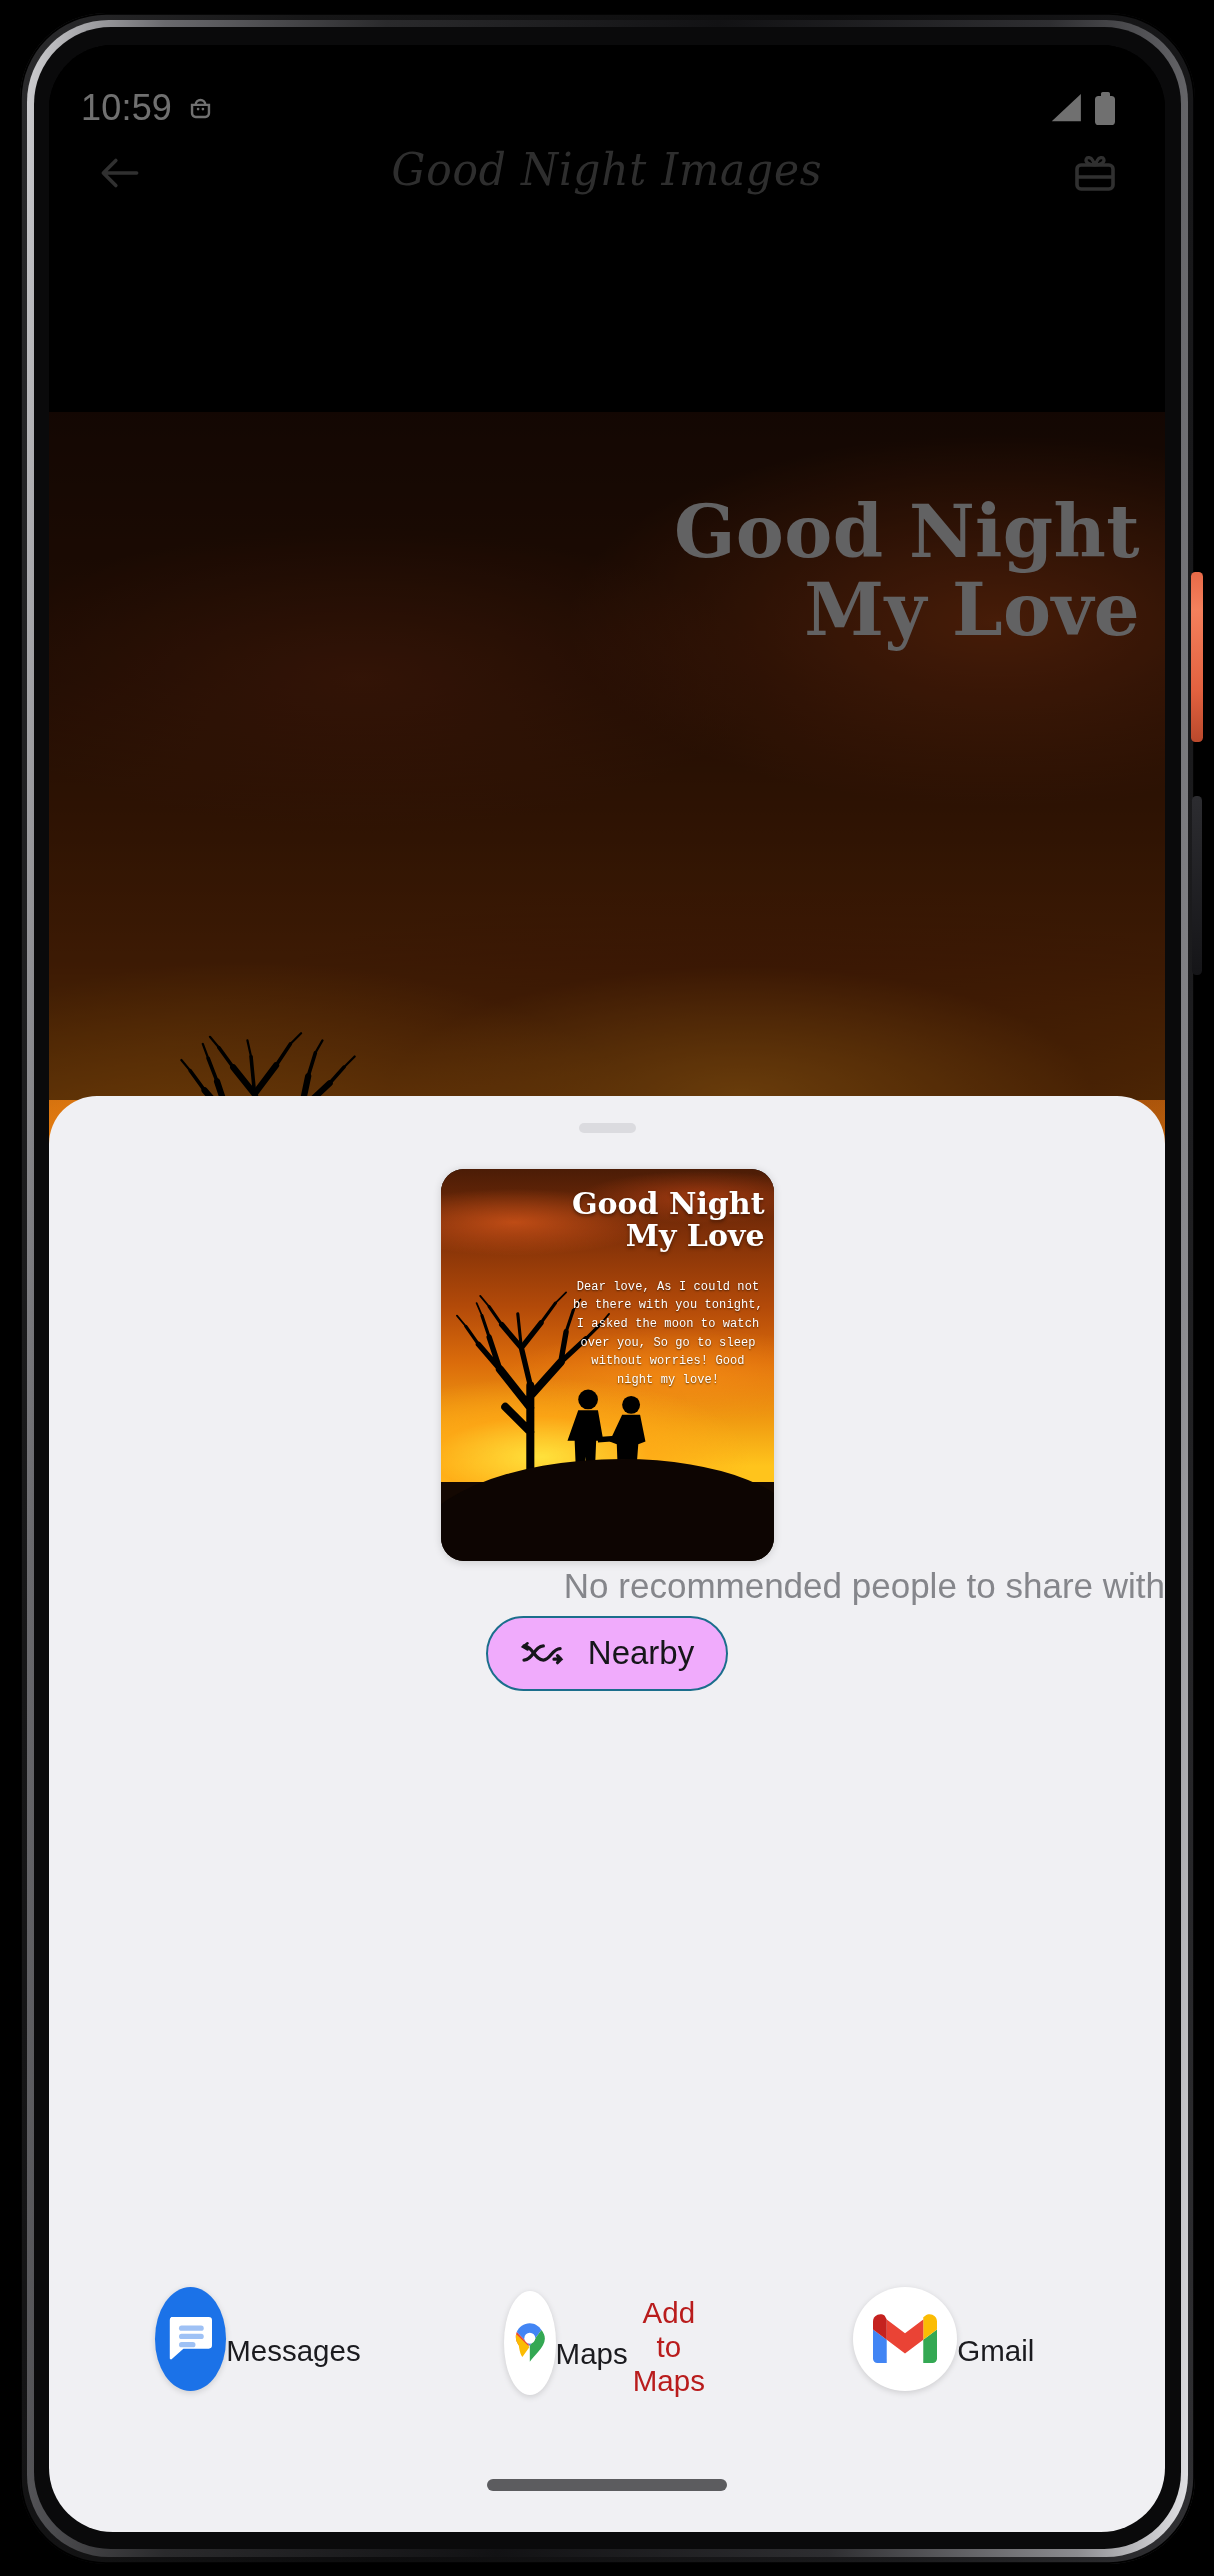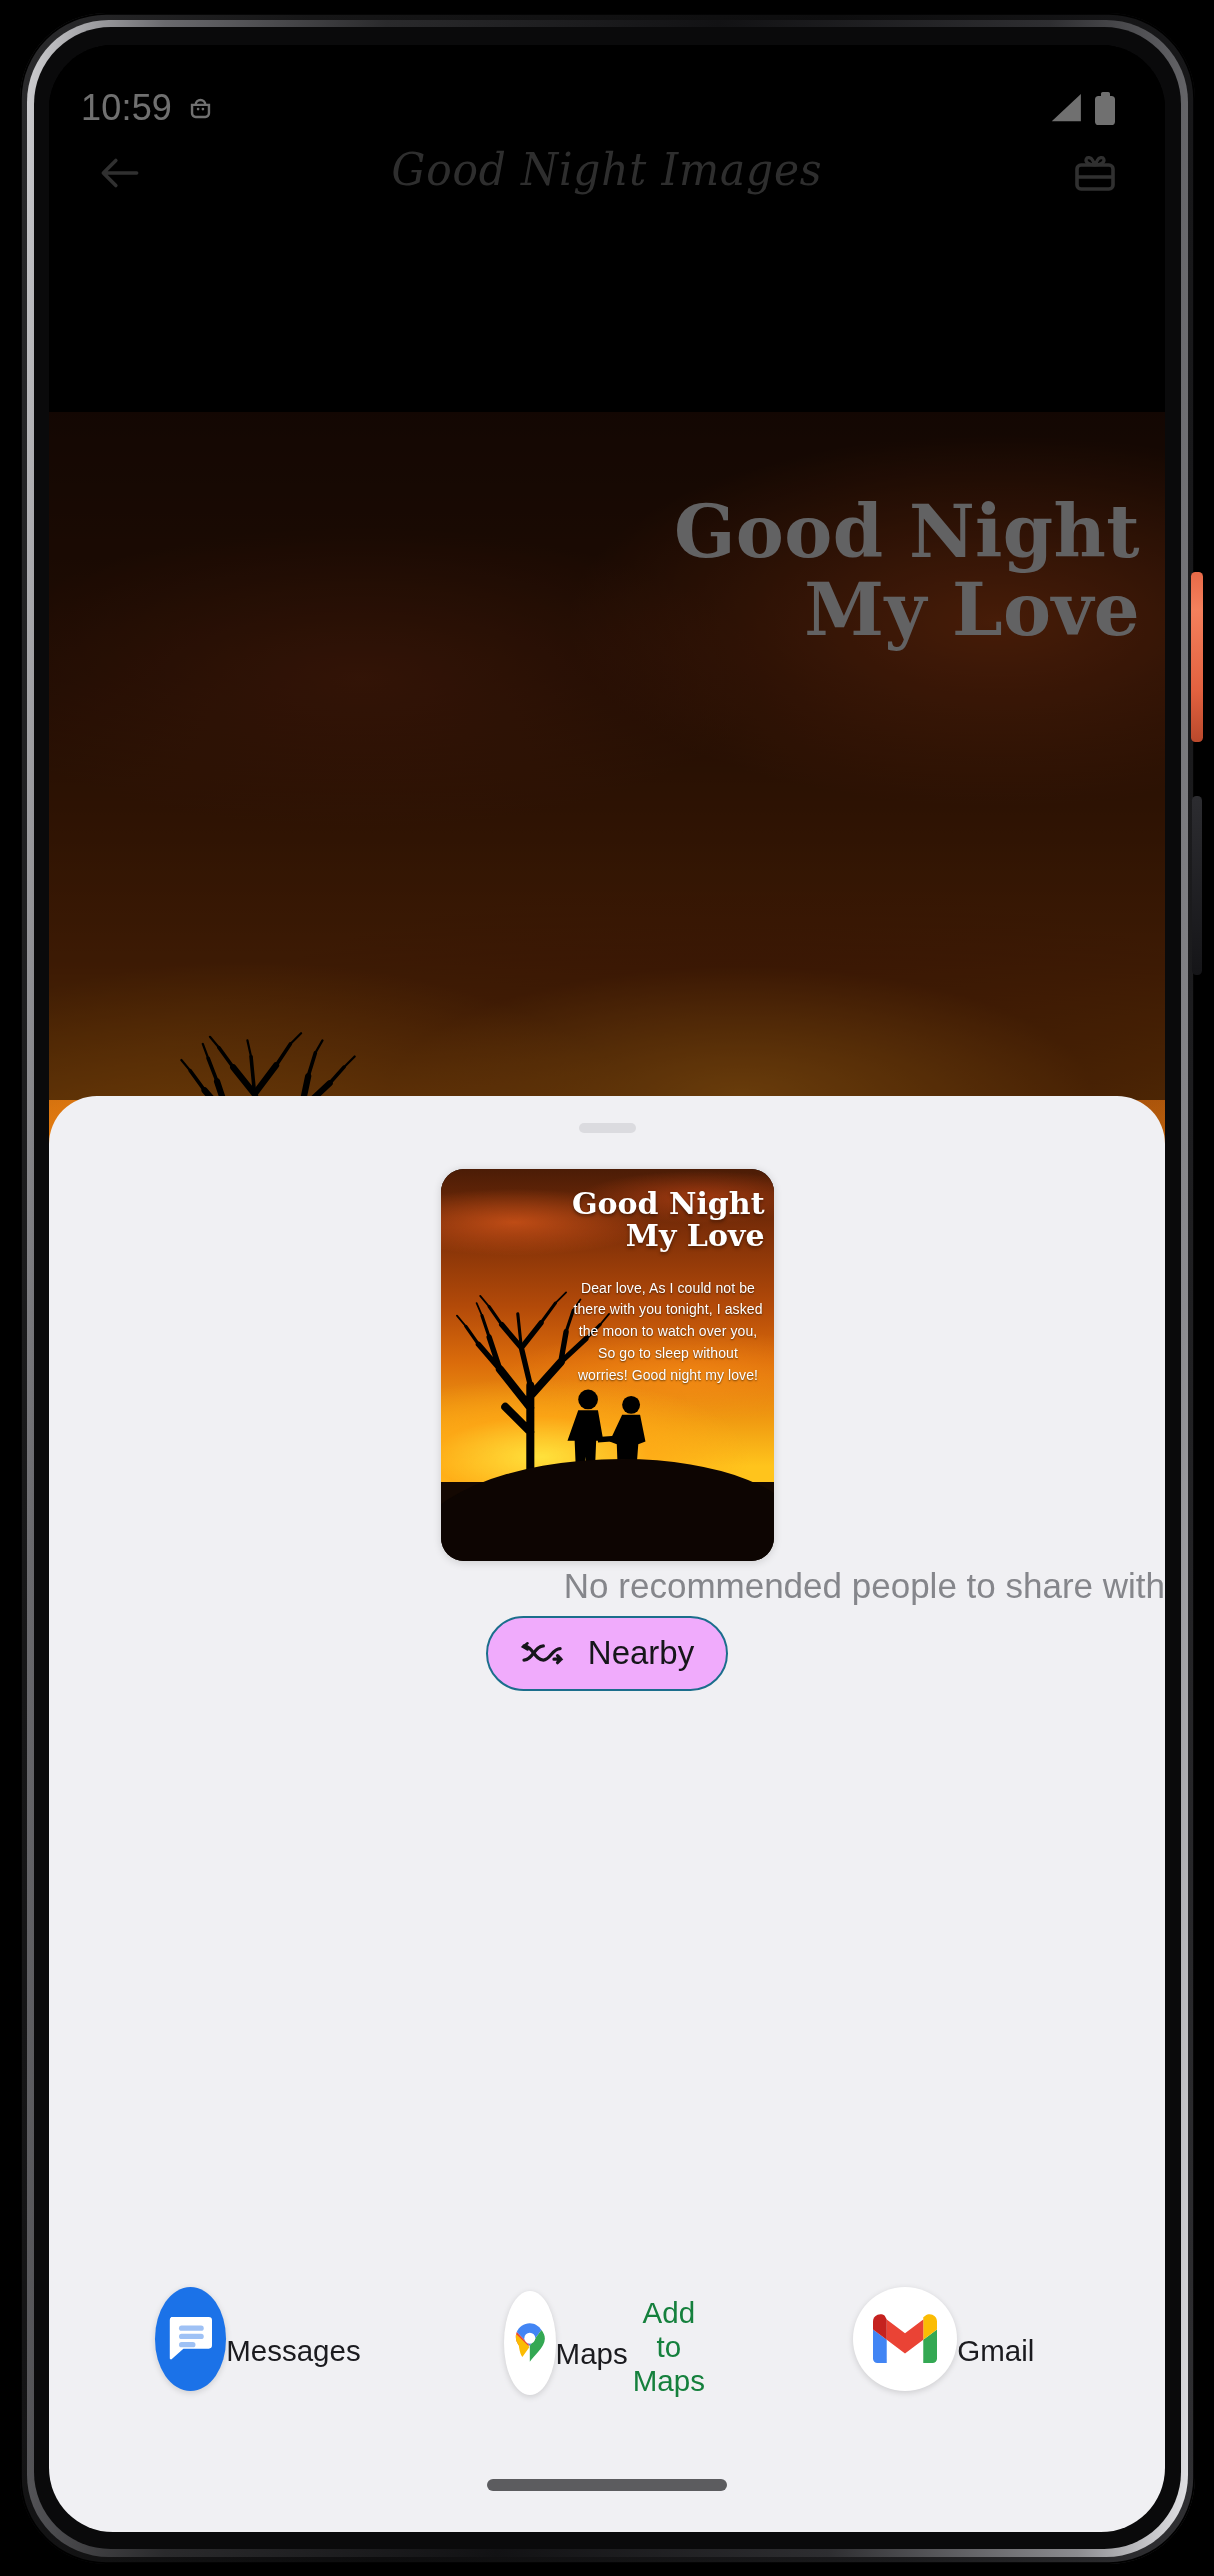"Dear love, As I could" .thumb-msg { font-family: Liberation Sans, sans-serif -> Liberation Mono, monospace; font-size: 14px -> 12px }
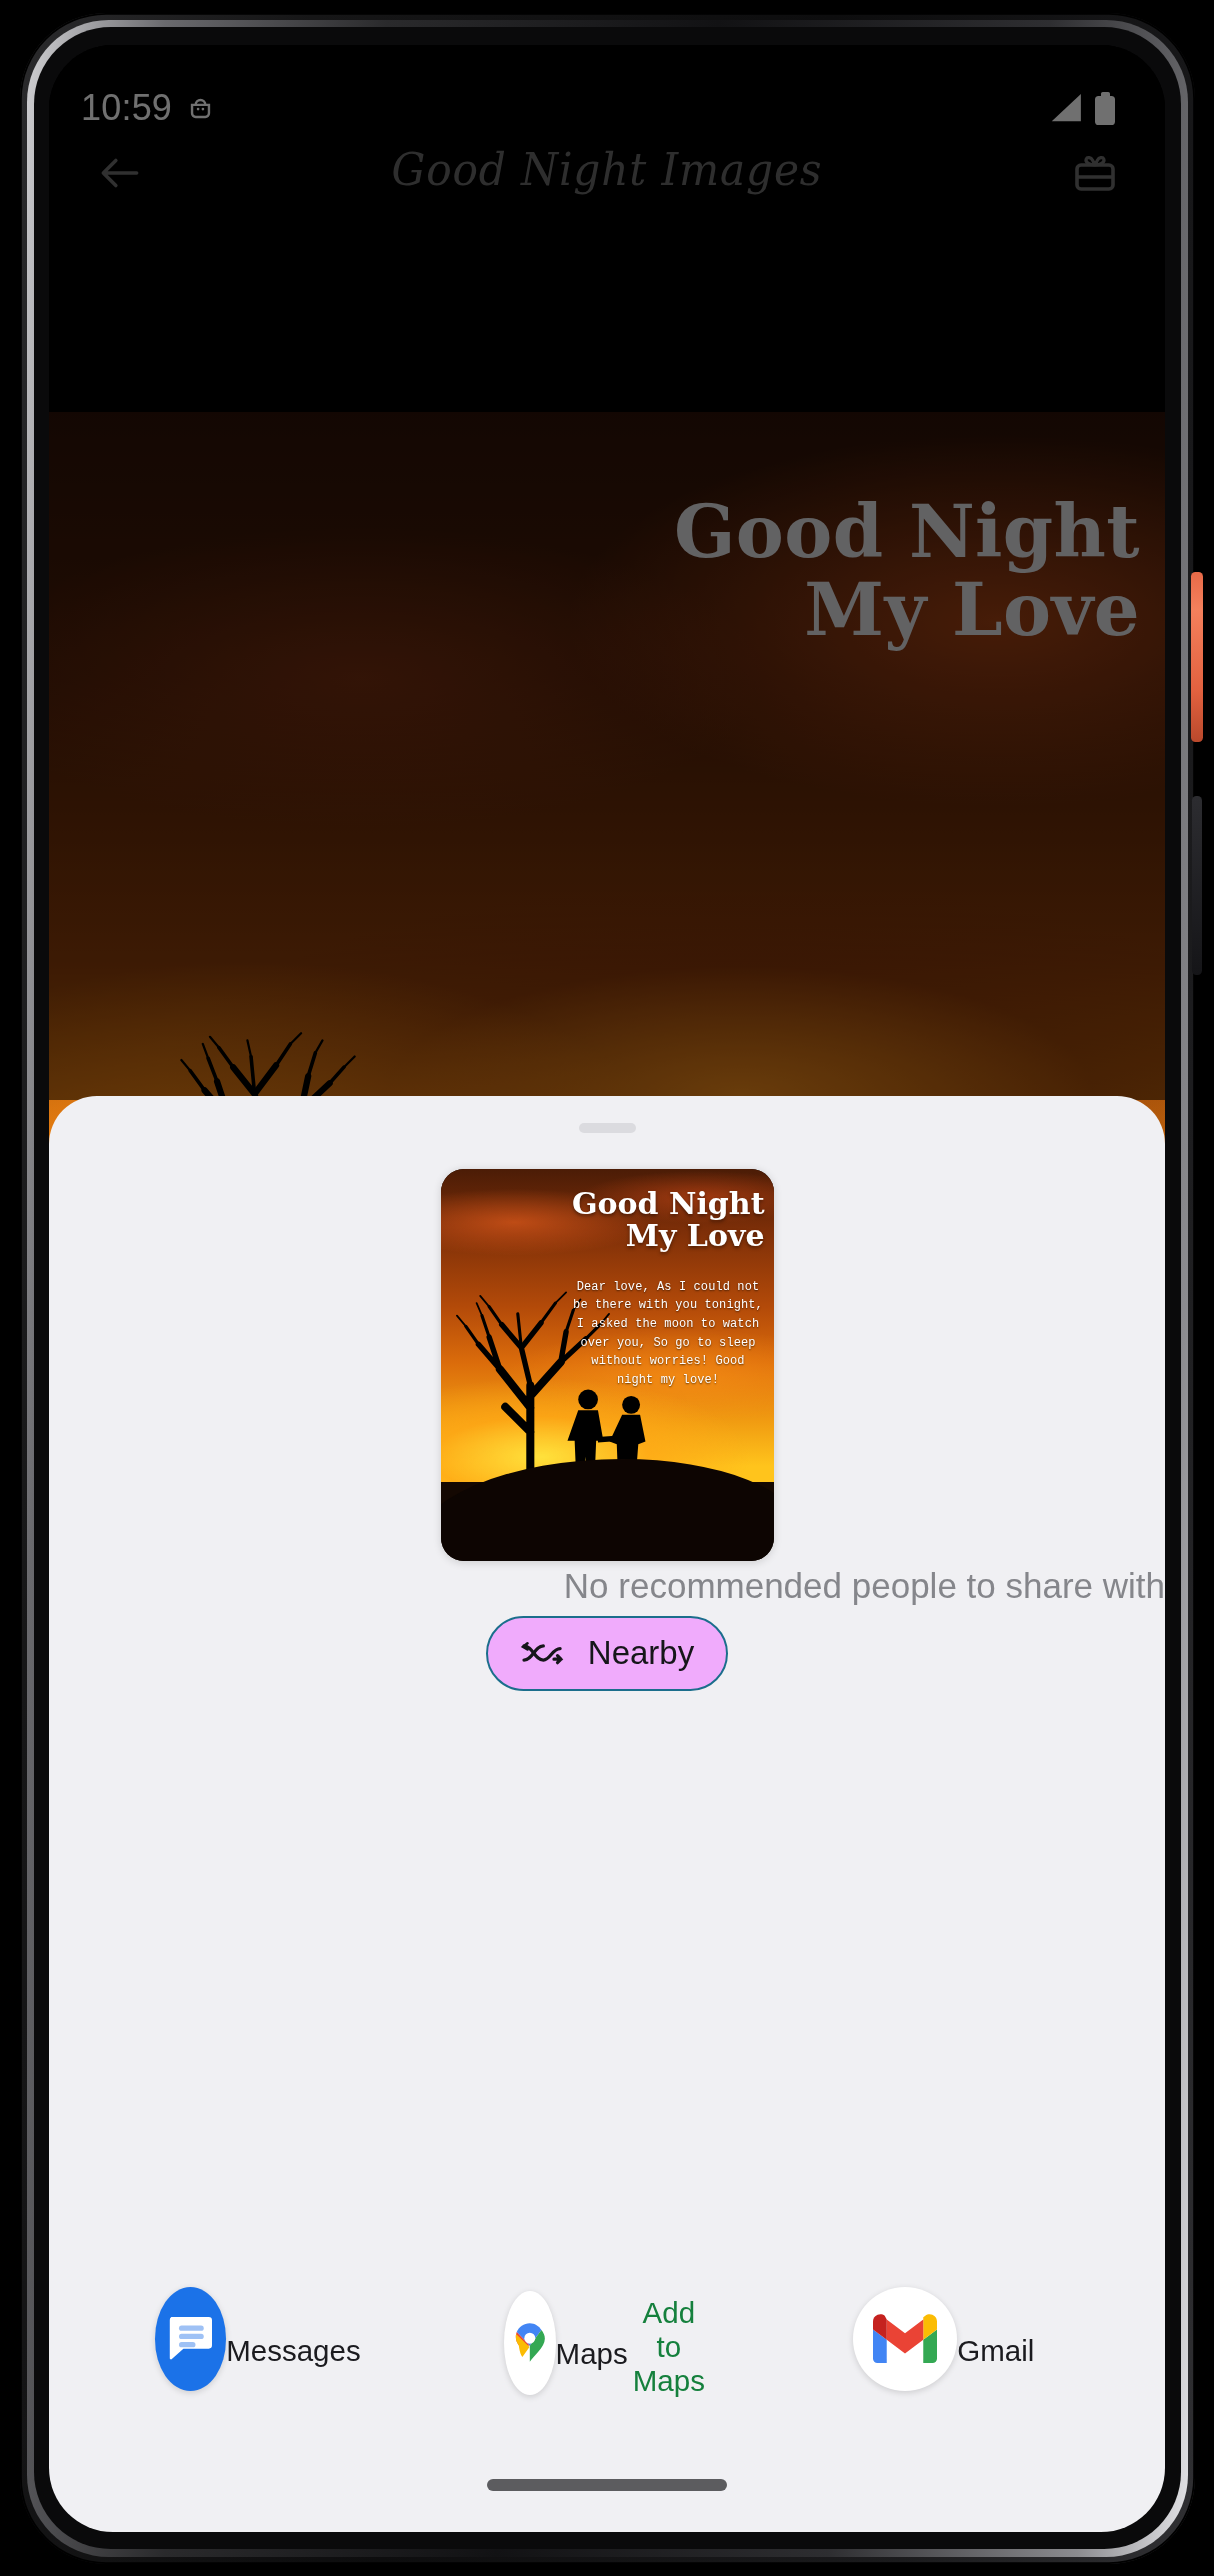"Add to Maps" .app-sub { color: #15803d -> #b91c1c }
